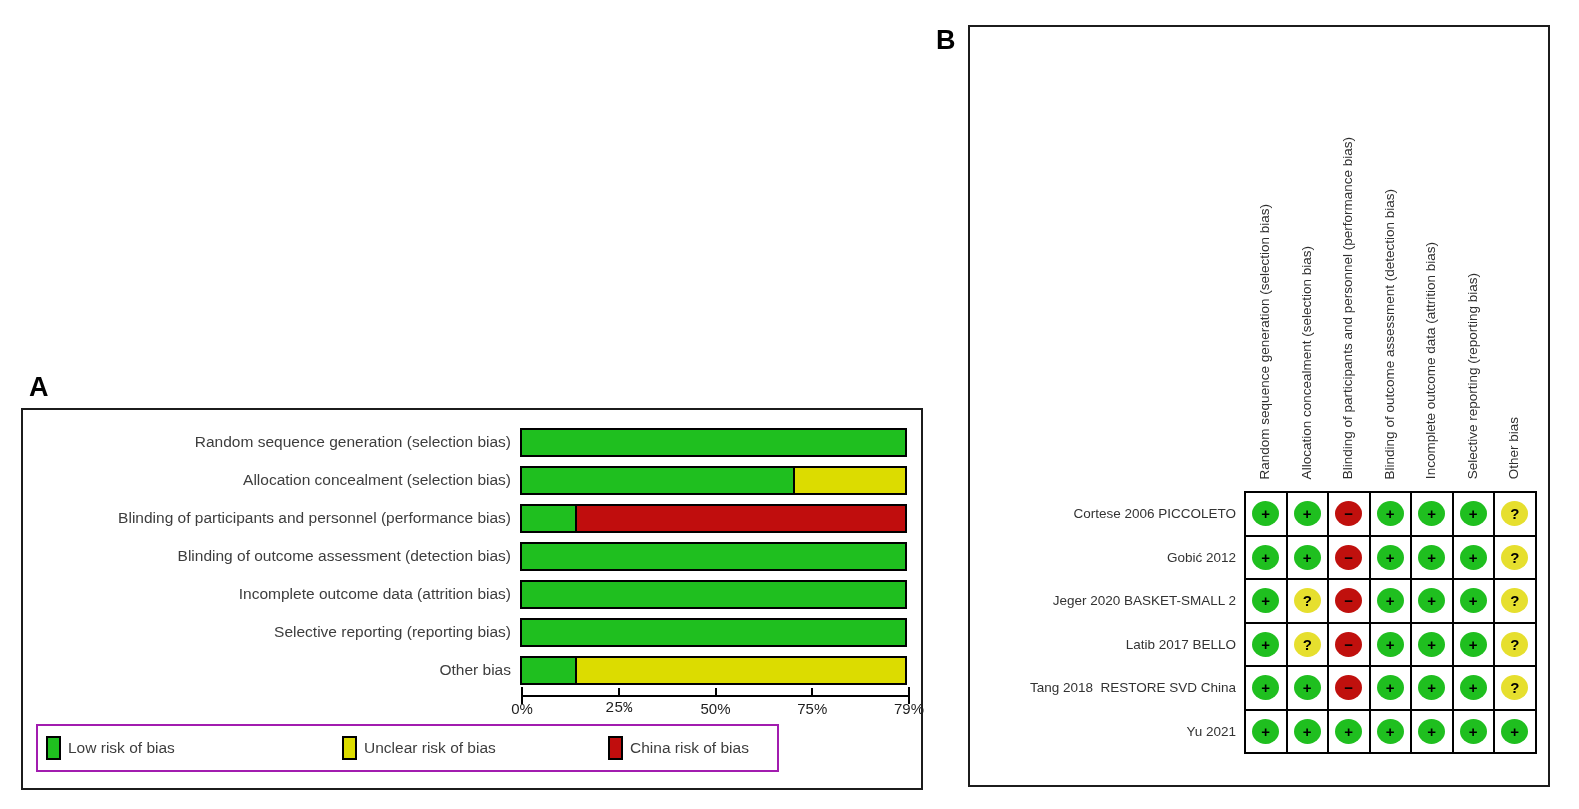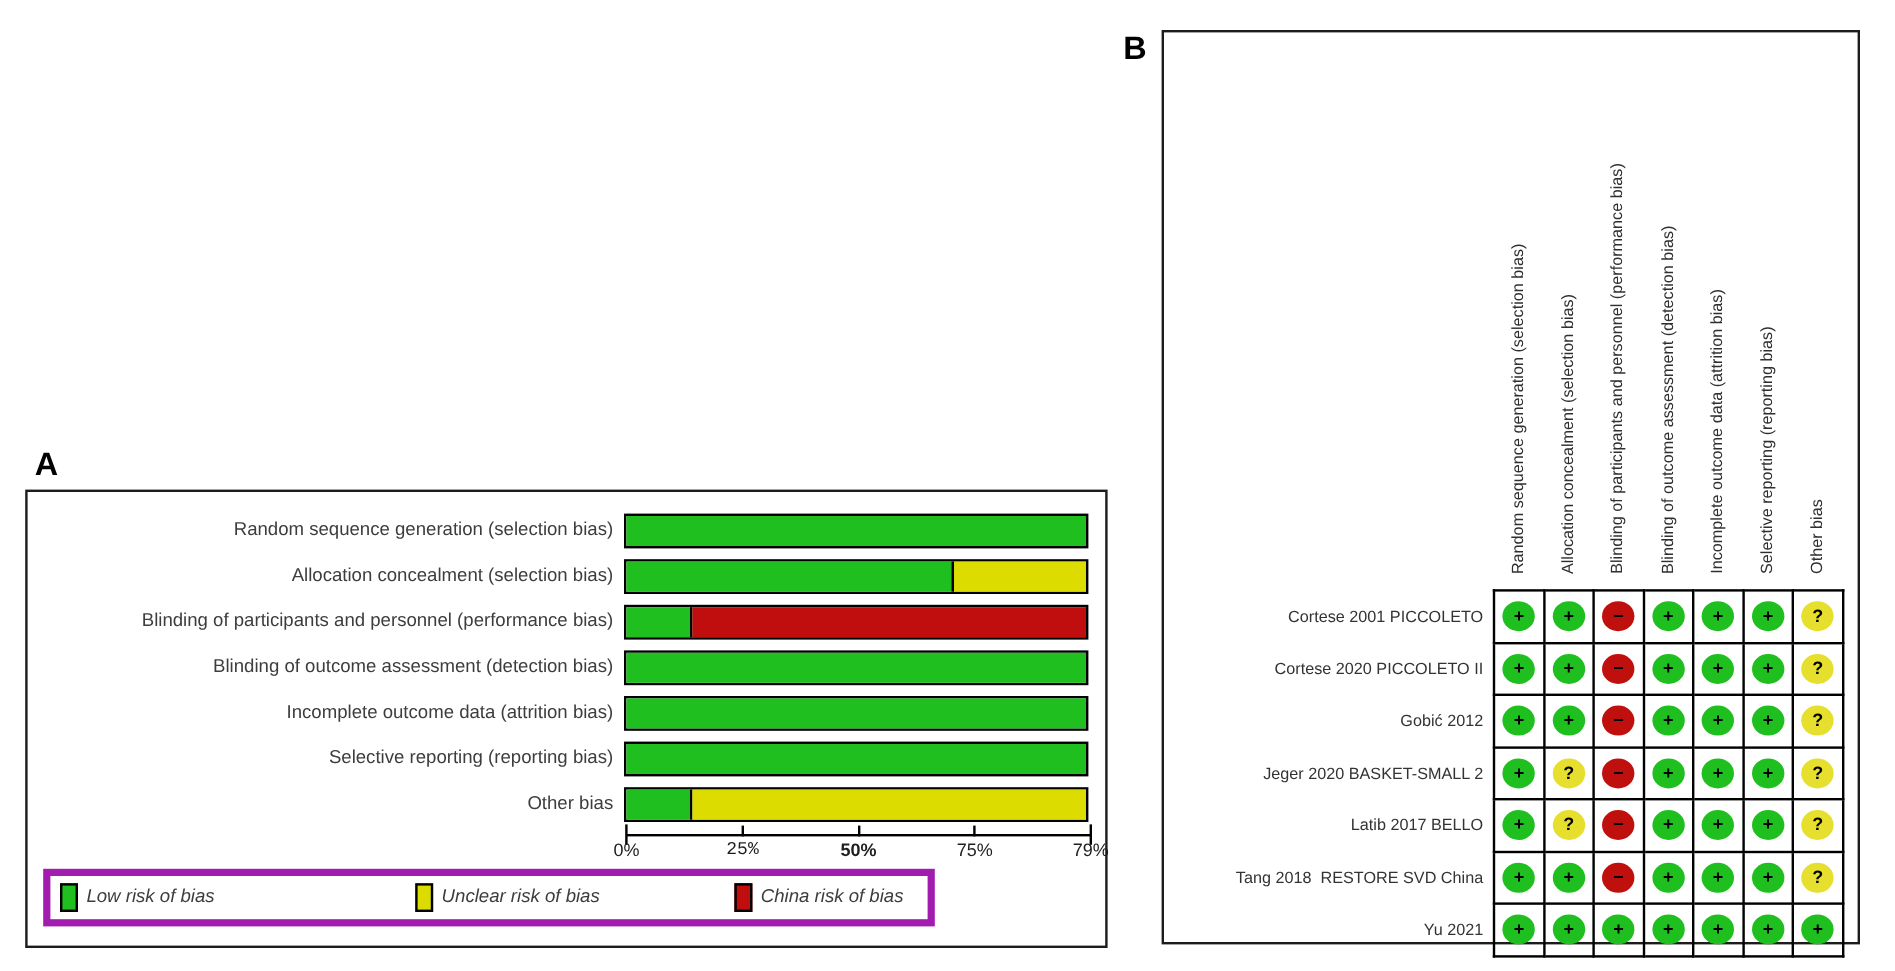"Cortese 2001 PICCOLETO" td.rowlabel { text: 2001 -> 2006 }
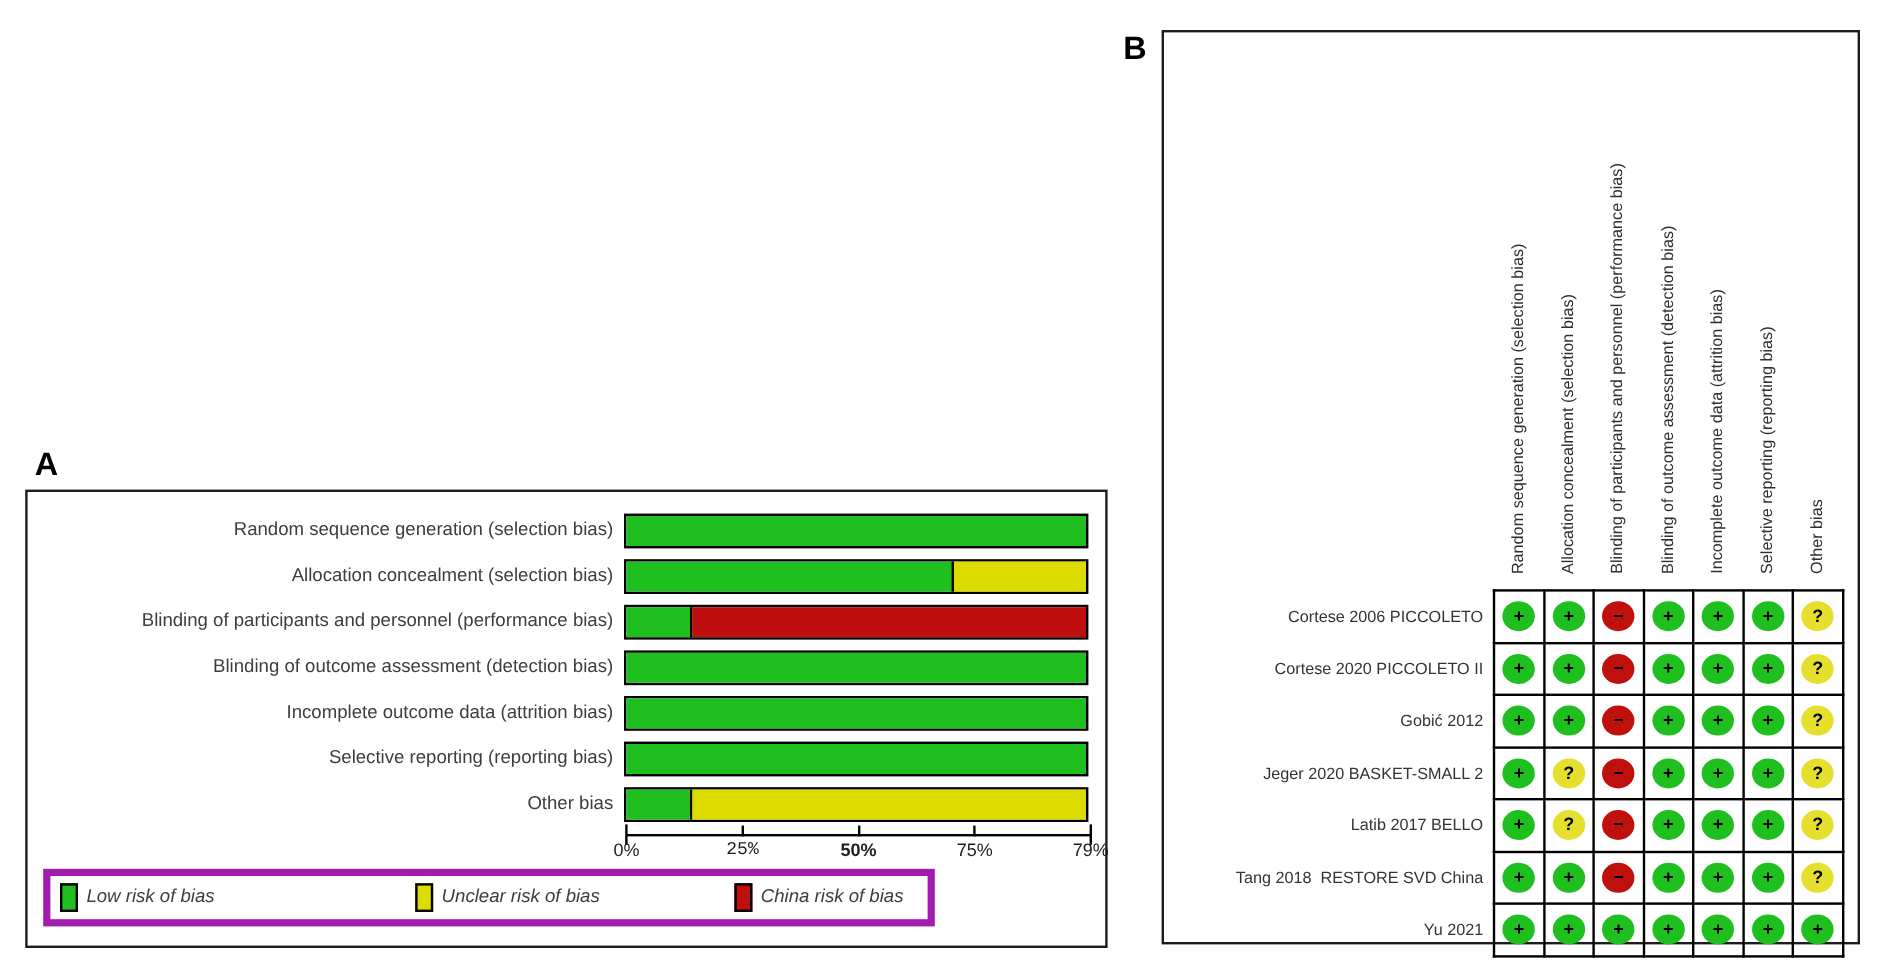"Cortese 2020 PICCOLETO II" tr { html: <tr> <td>Cortese 2020 PICCOLETO II</td> <td><span>+</span></td> <td><span>+</span></td> <td><span>−</span></td> <td><span>+</span></td> <td><span>+</span></td> <td><span>+</span></td> <td><span>?</span></td> </tr> -> none }
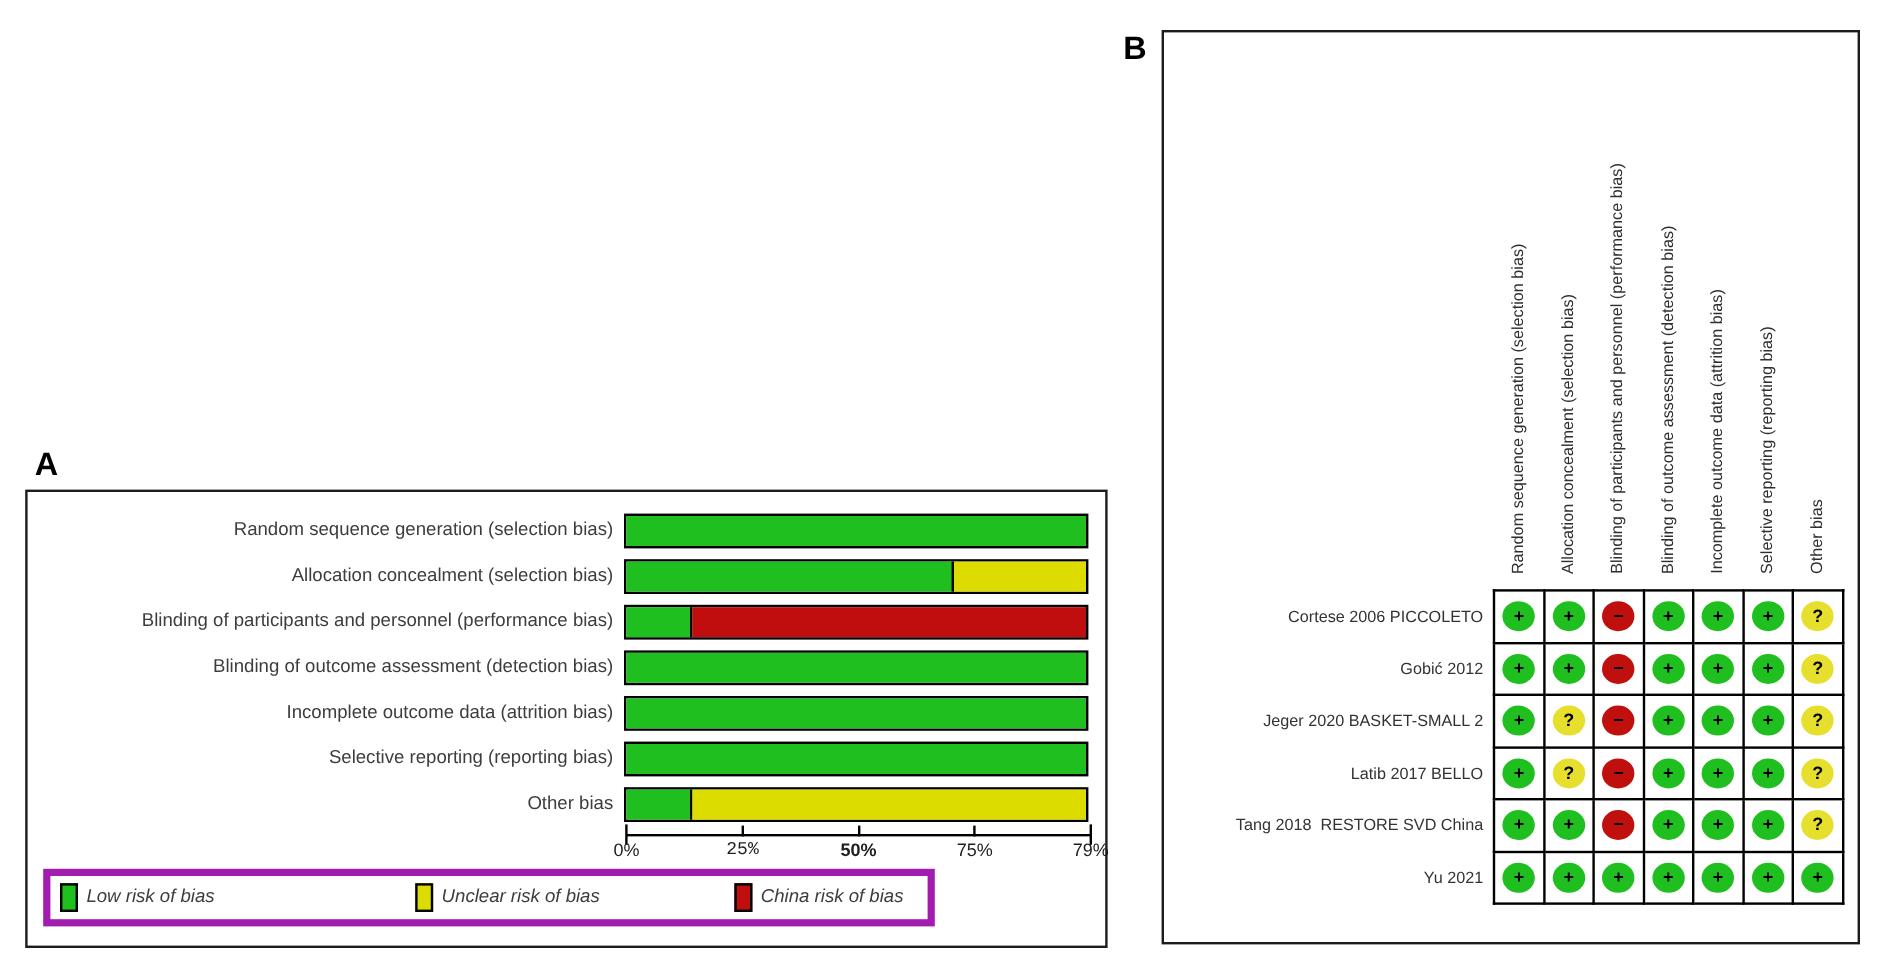"50%" div.tick-label { font-weight: bold -> none }
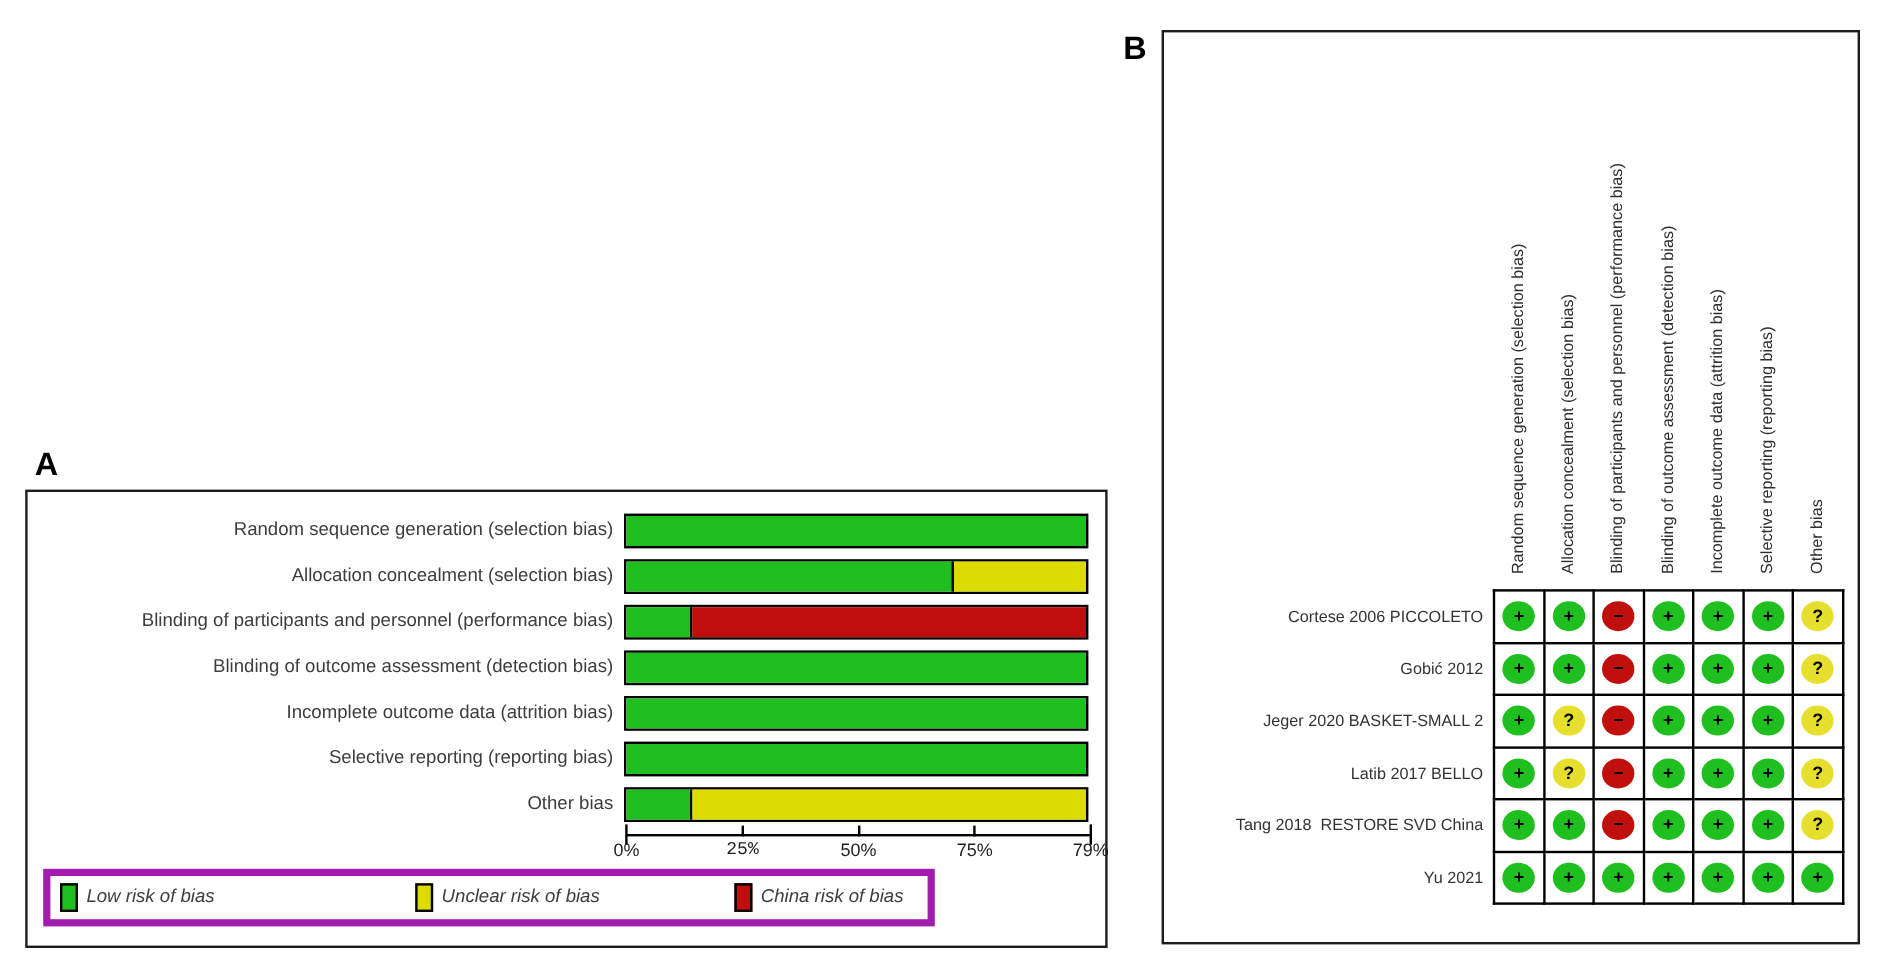"Low risk of bias" .legend-box { border: 6px solid #a21caf -> 2px solid #a21caf; font-style: italic -> none }
